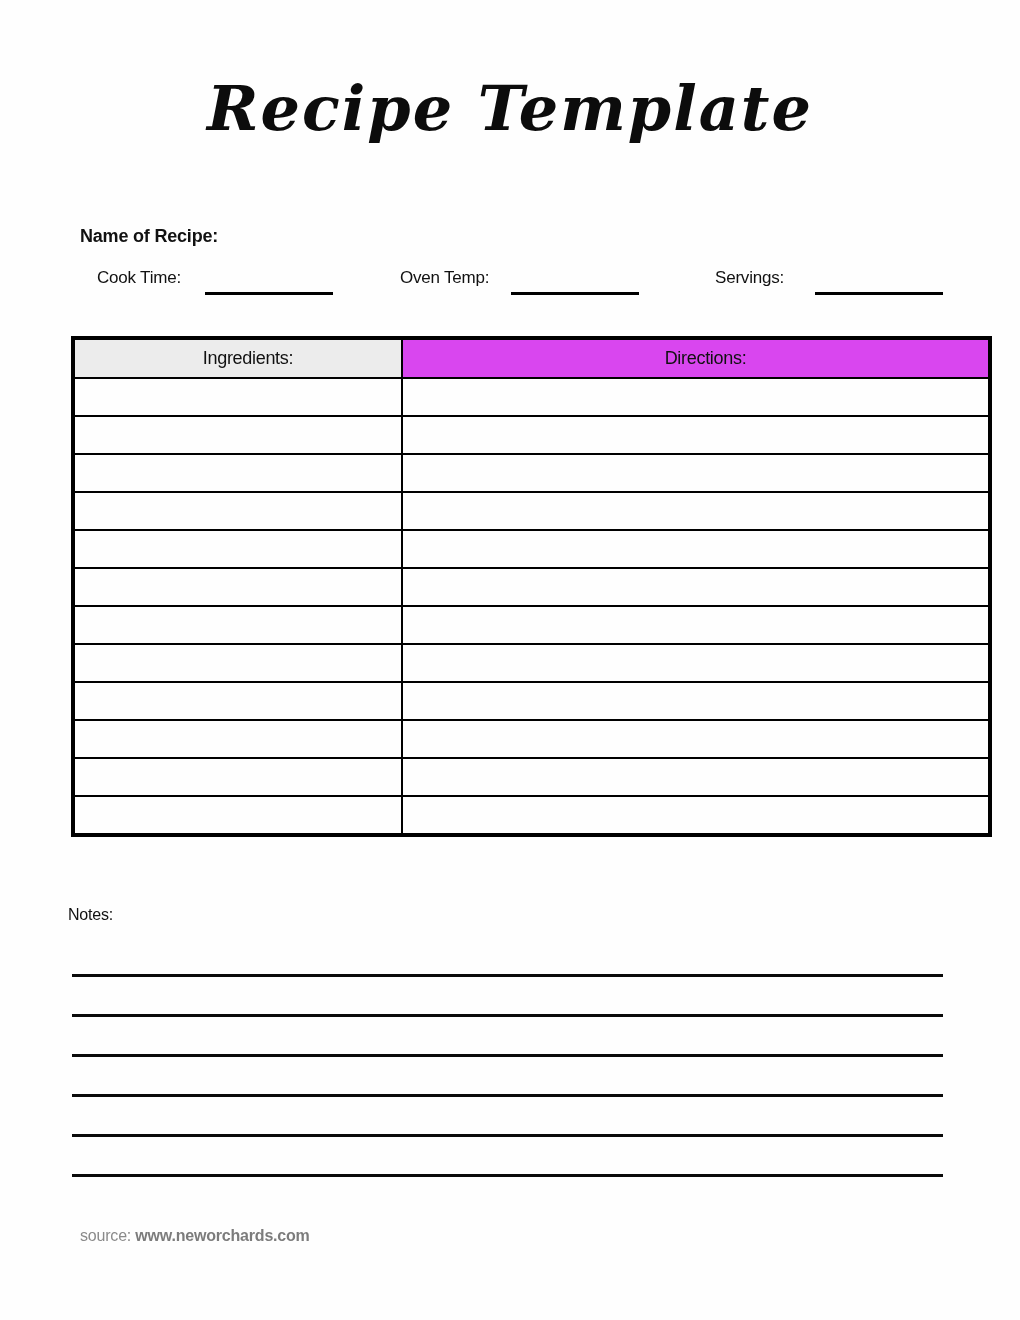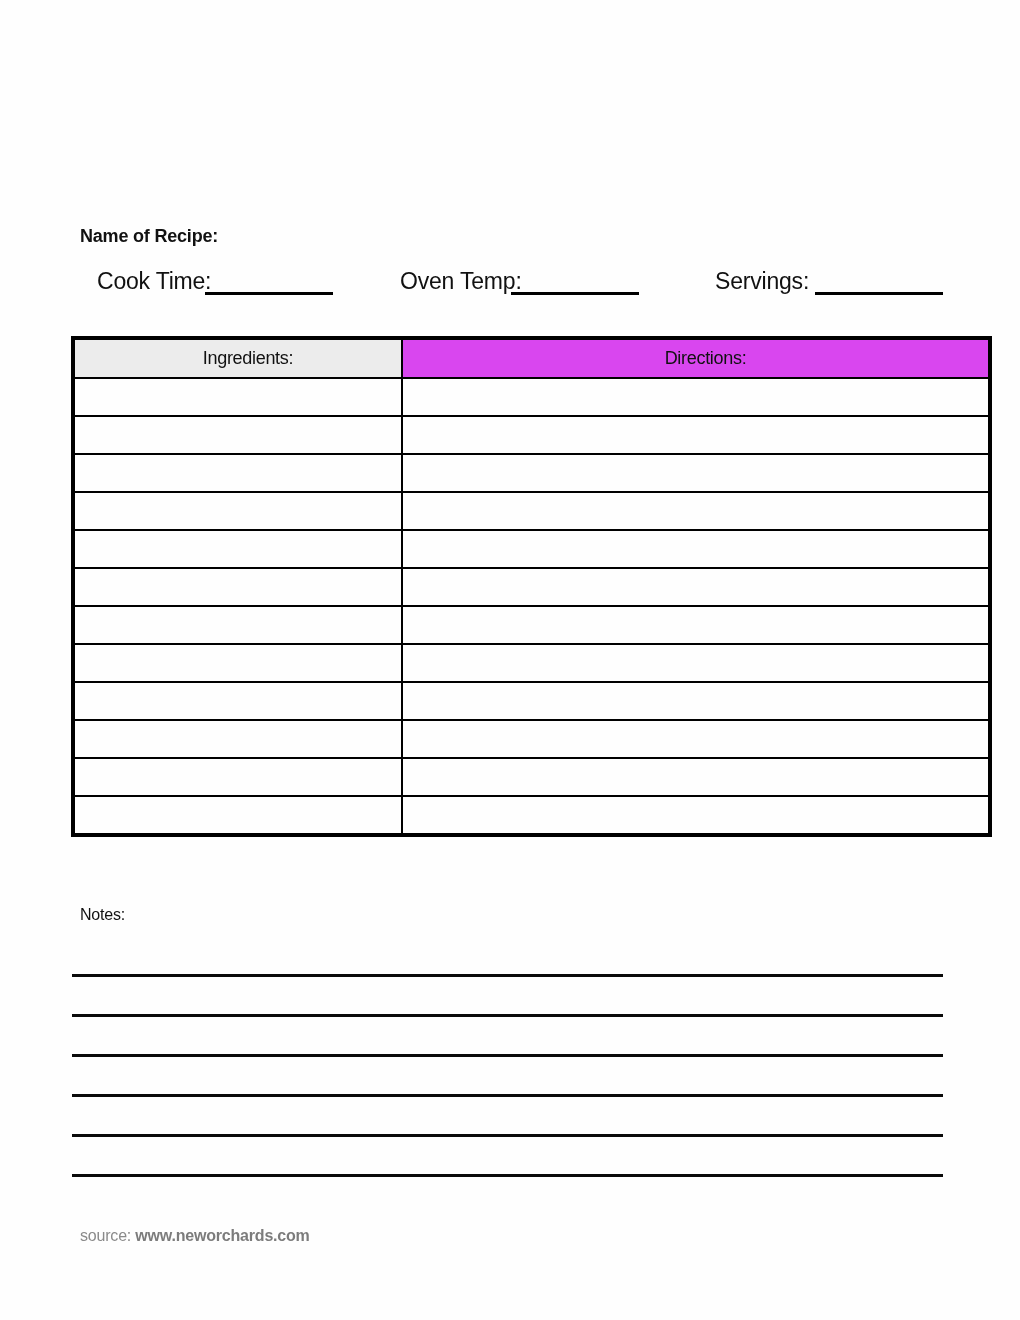"Recipe Template" div.title { html: none -> <div>Recipe Template</div> }
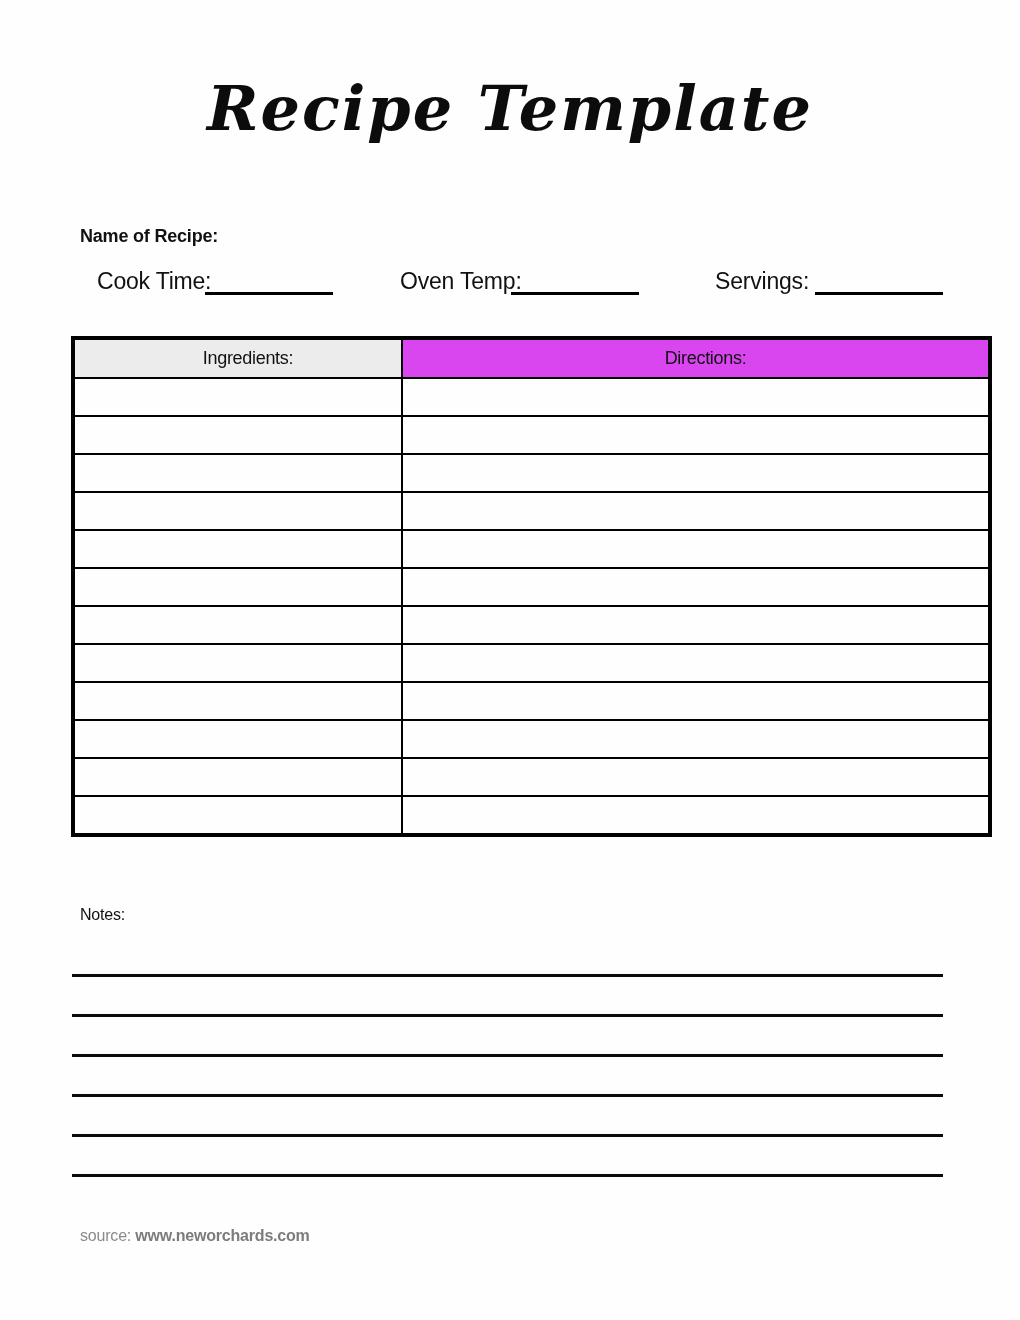"Cook Time:" .field-label { font-size: 23px -> 17px }
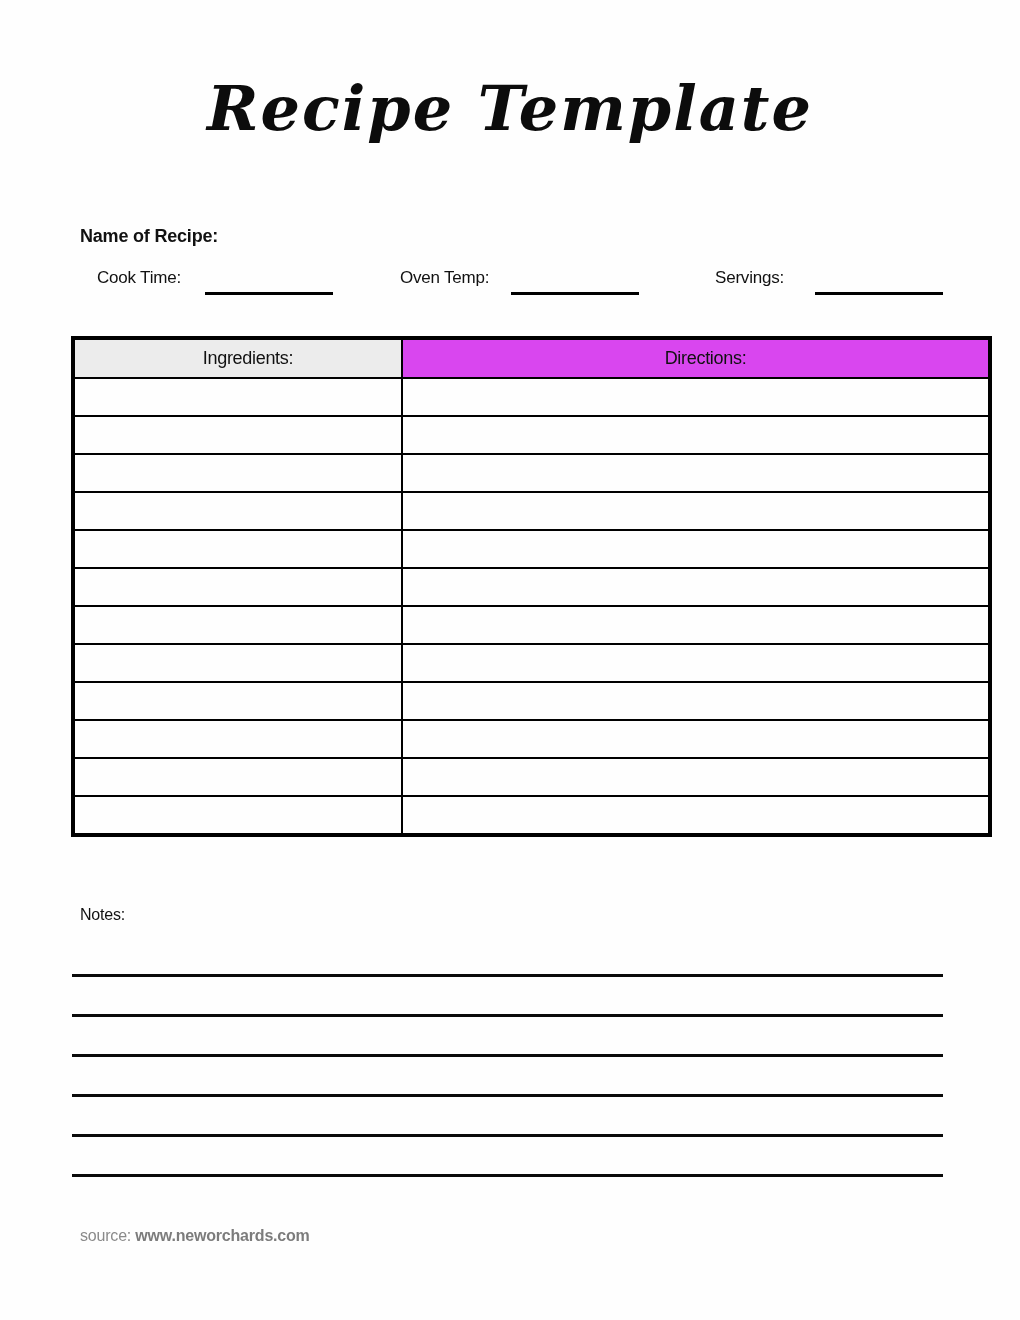"Notes:" .notes-label { left: 80px -> 68px }
